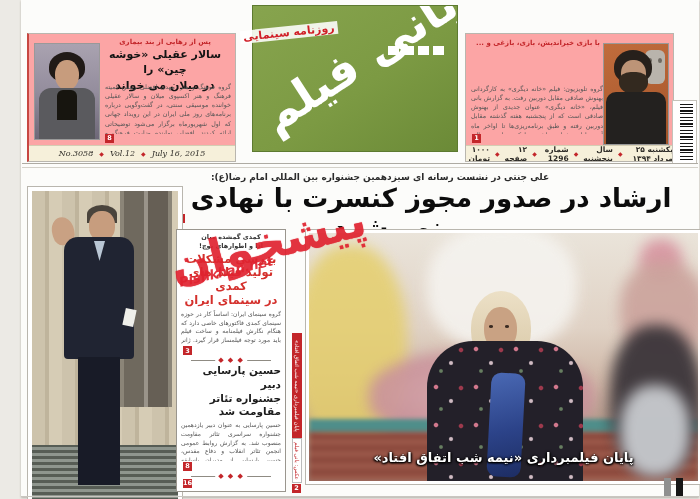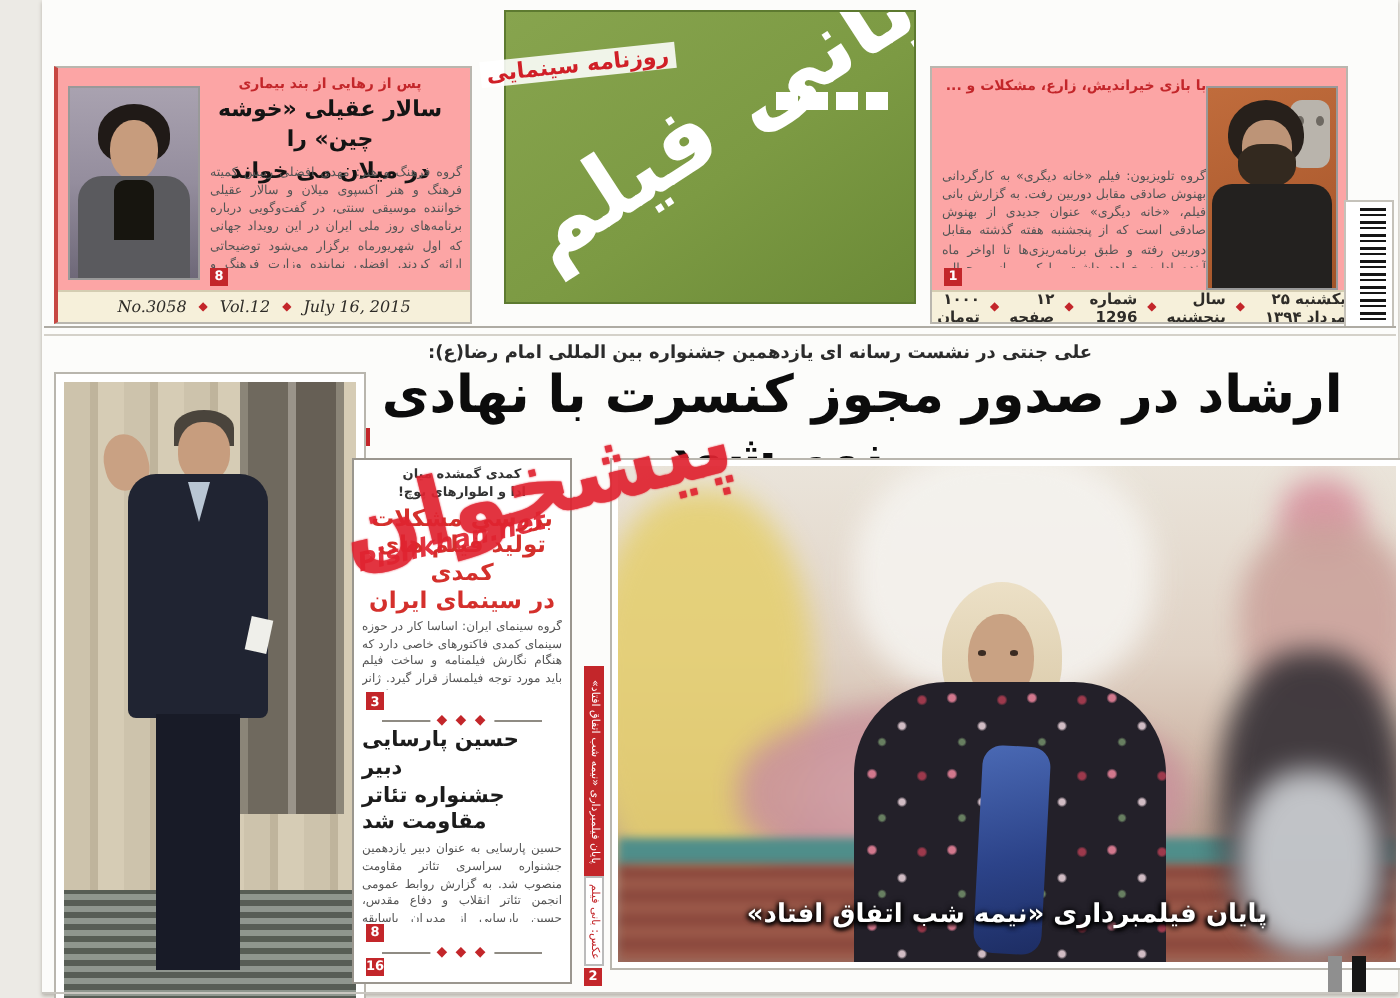"با بازی خیراندیش، زارع، مشکلات" div.abs { text: زارع، مشکلات -> بازی، بازغی }
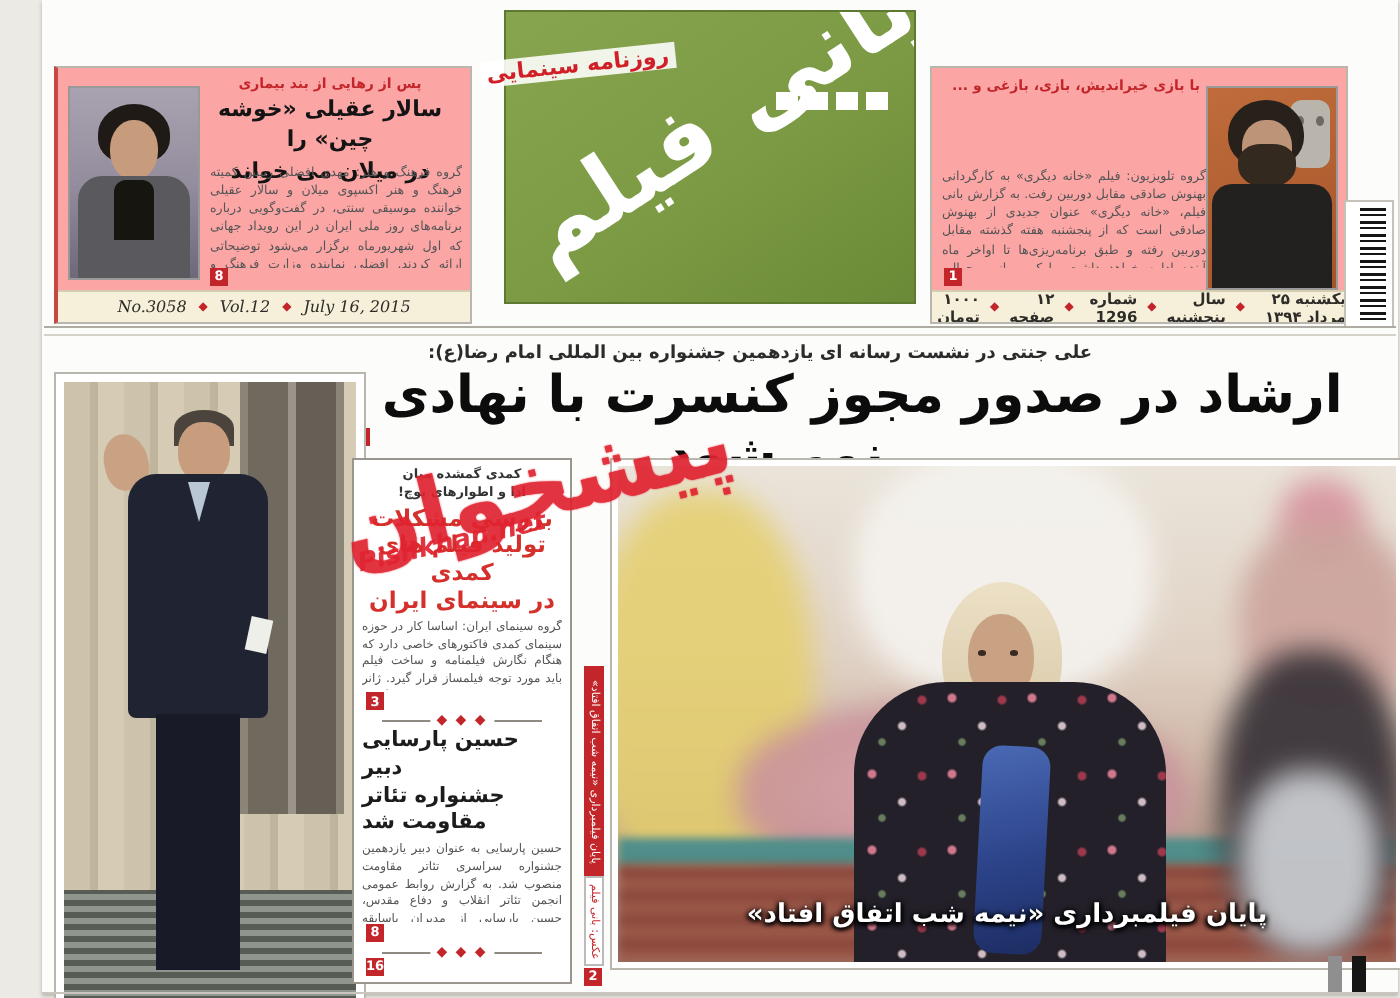"علی جنتی در نشست رسانه" div.abs { text: یازدهمین -> سیزدهمین }
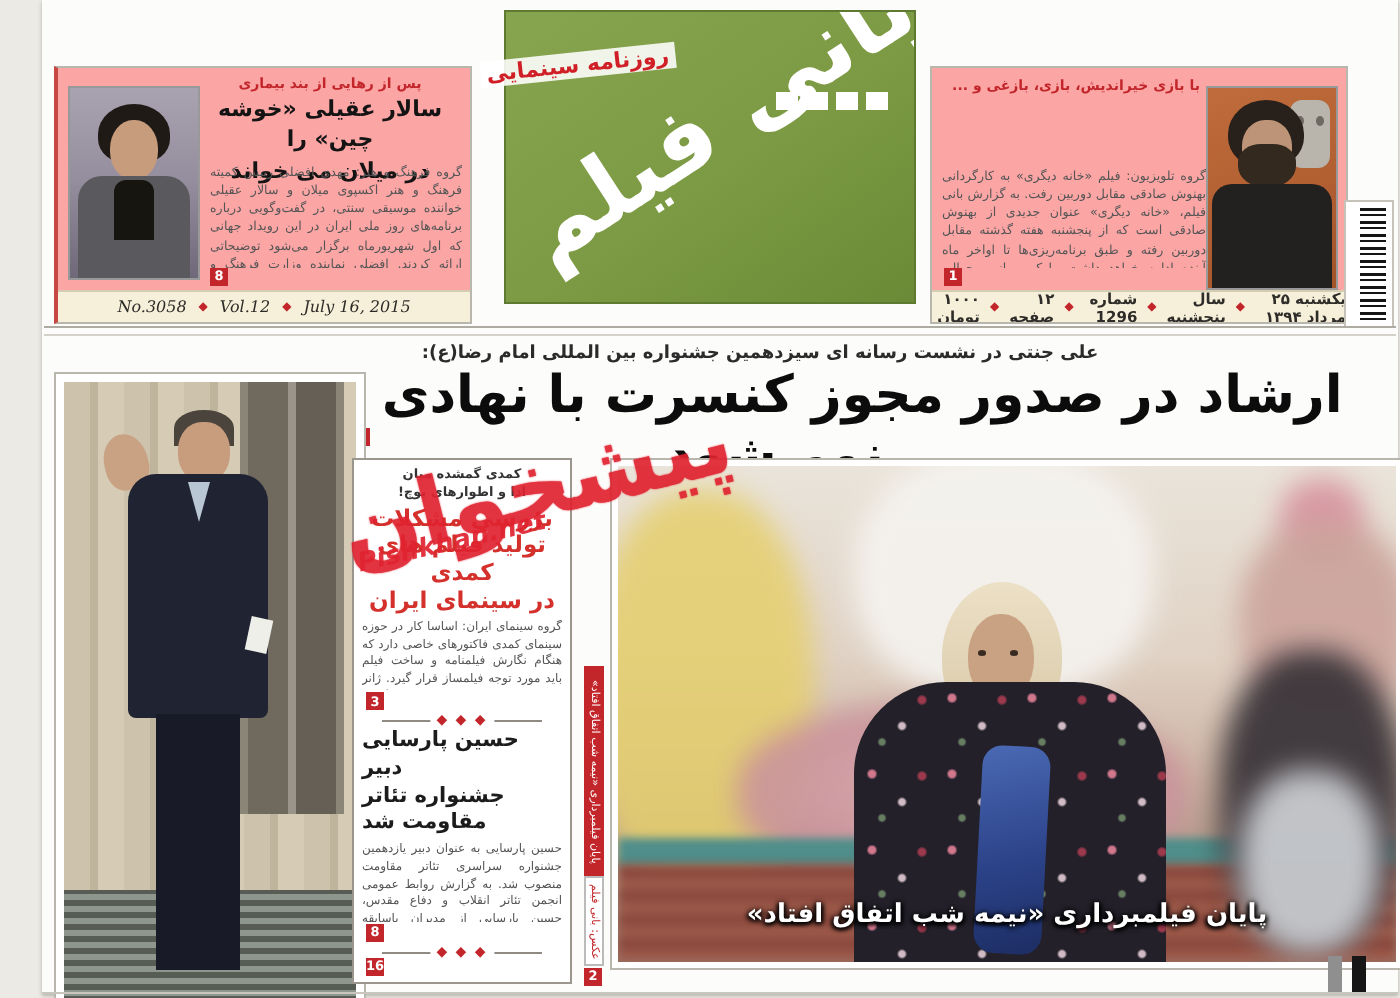"حسین پارسایی دبیر" .mc-head { text-align: left -> right }
